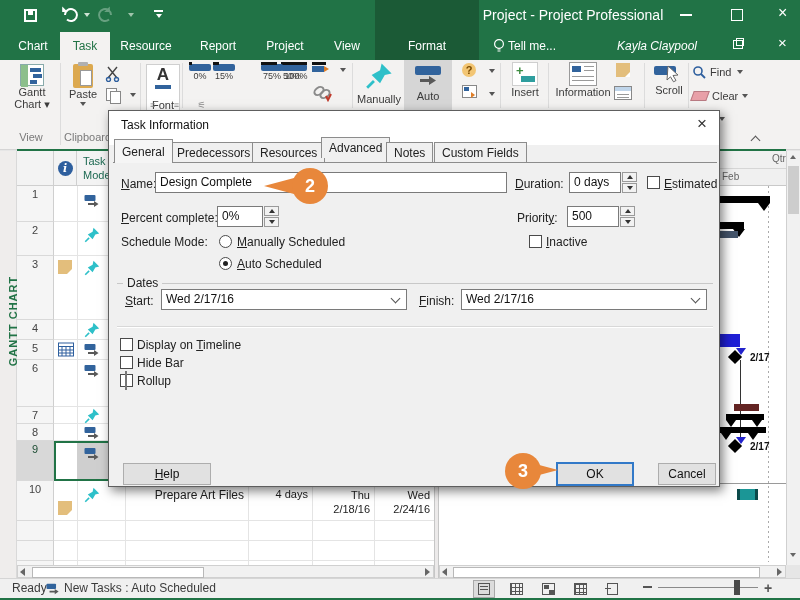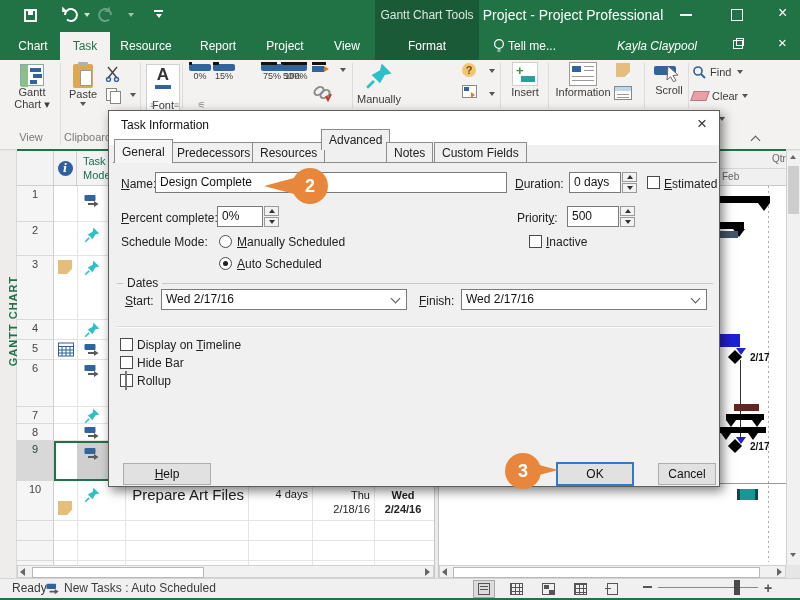"Gantt Chart Tools" div.abs { html: <div>Gantt Chart Tools</div> -> none }
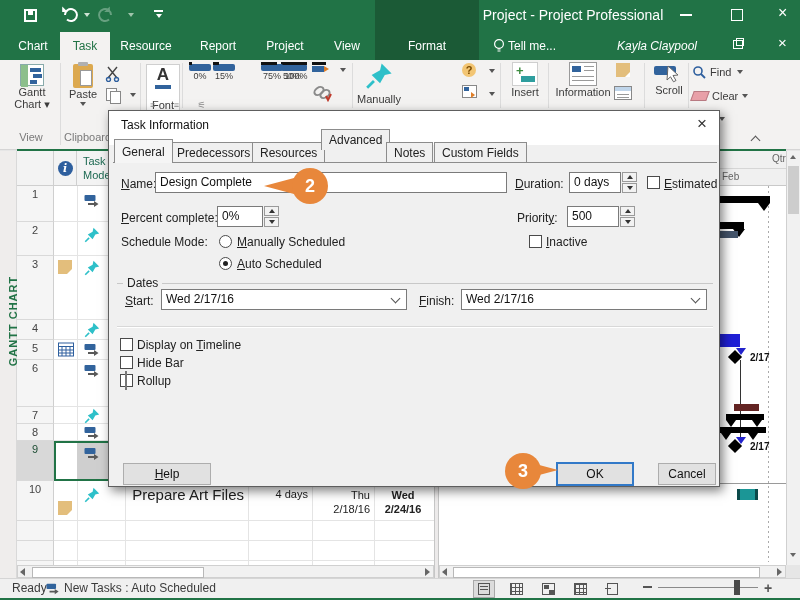"Auto" div.abs { html: none -> <div> <div> <div></div> <svg> <path></path> </svg> </div> <div>Auto</div> </div> }
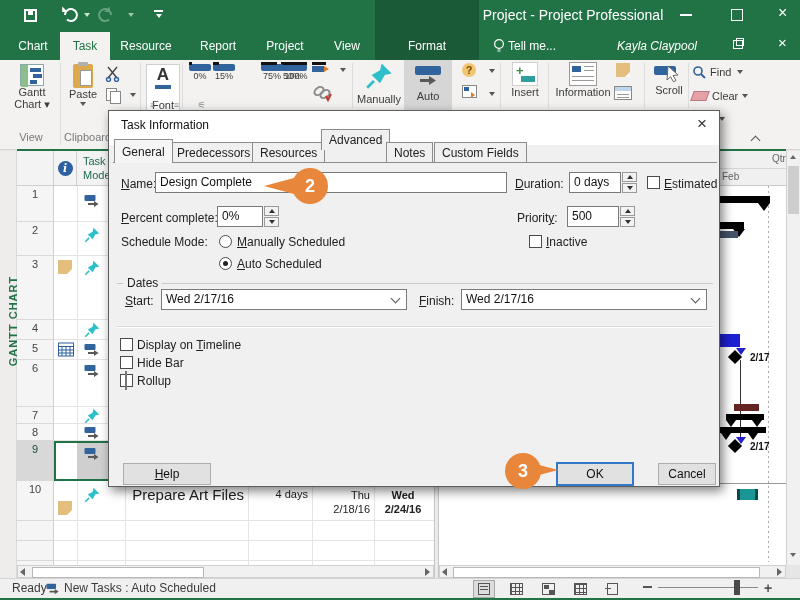"Advanced" div.abs { top: 18px -> 26px }
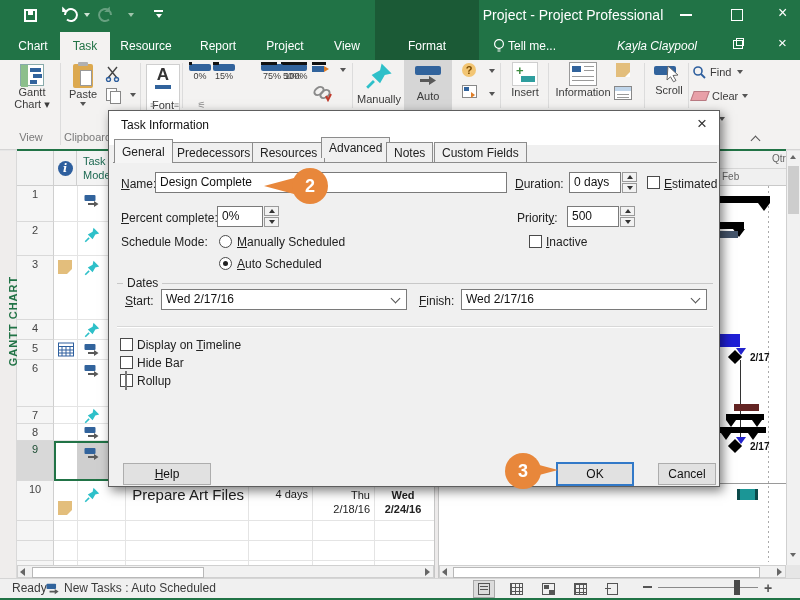"Prepare Art Files" div.abs { font-size: 15px -> 12px }
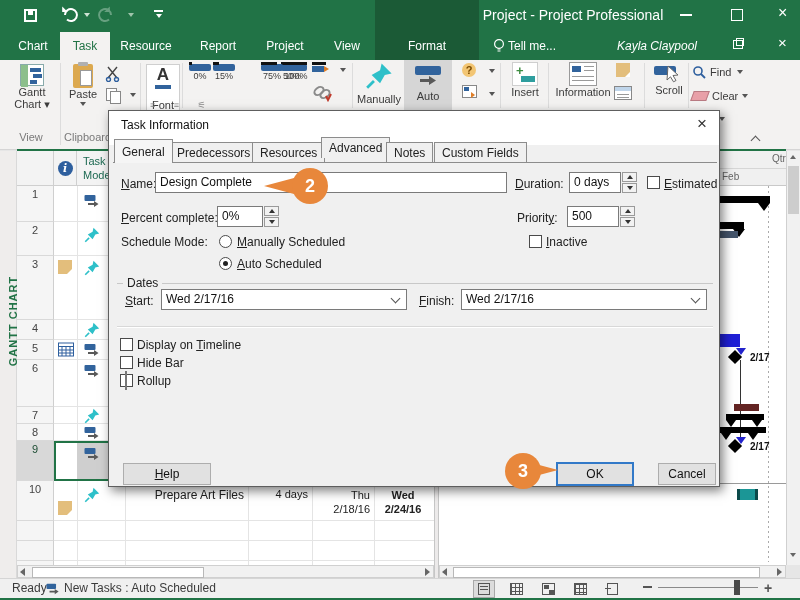"Wed 2/24/16" div.abs { font-weight: bold -> none; text-align: center -> right }
